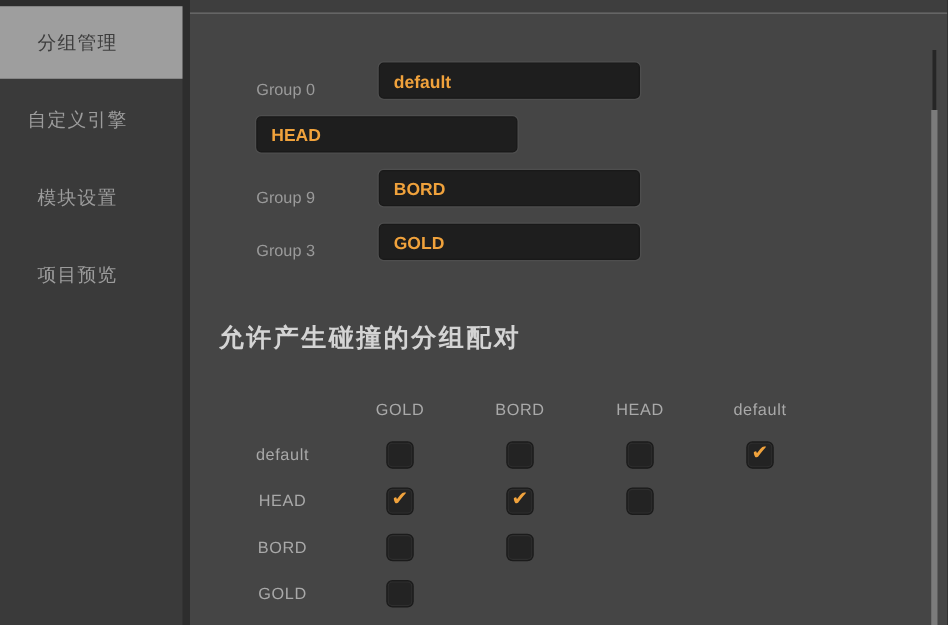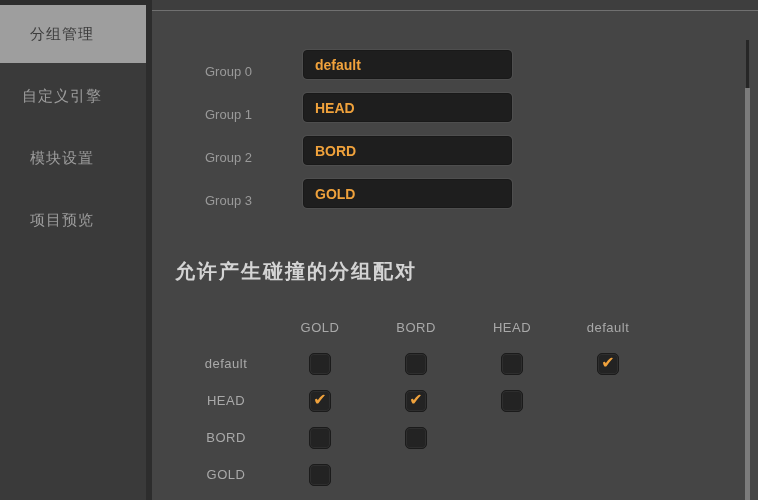"Group 1" span.group-label { html: <span>Group 1</span> -> none }
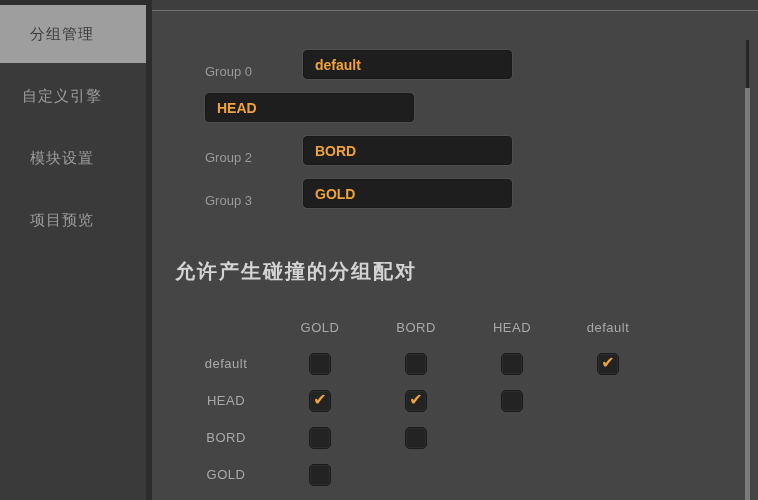"Group 2" span.group-label { text: 2 -> 9 }
